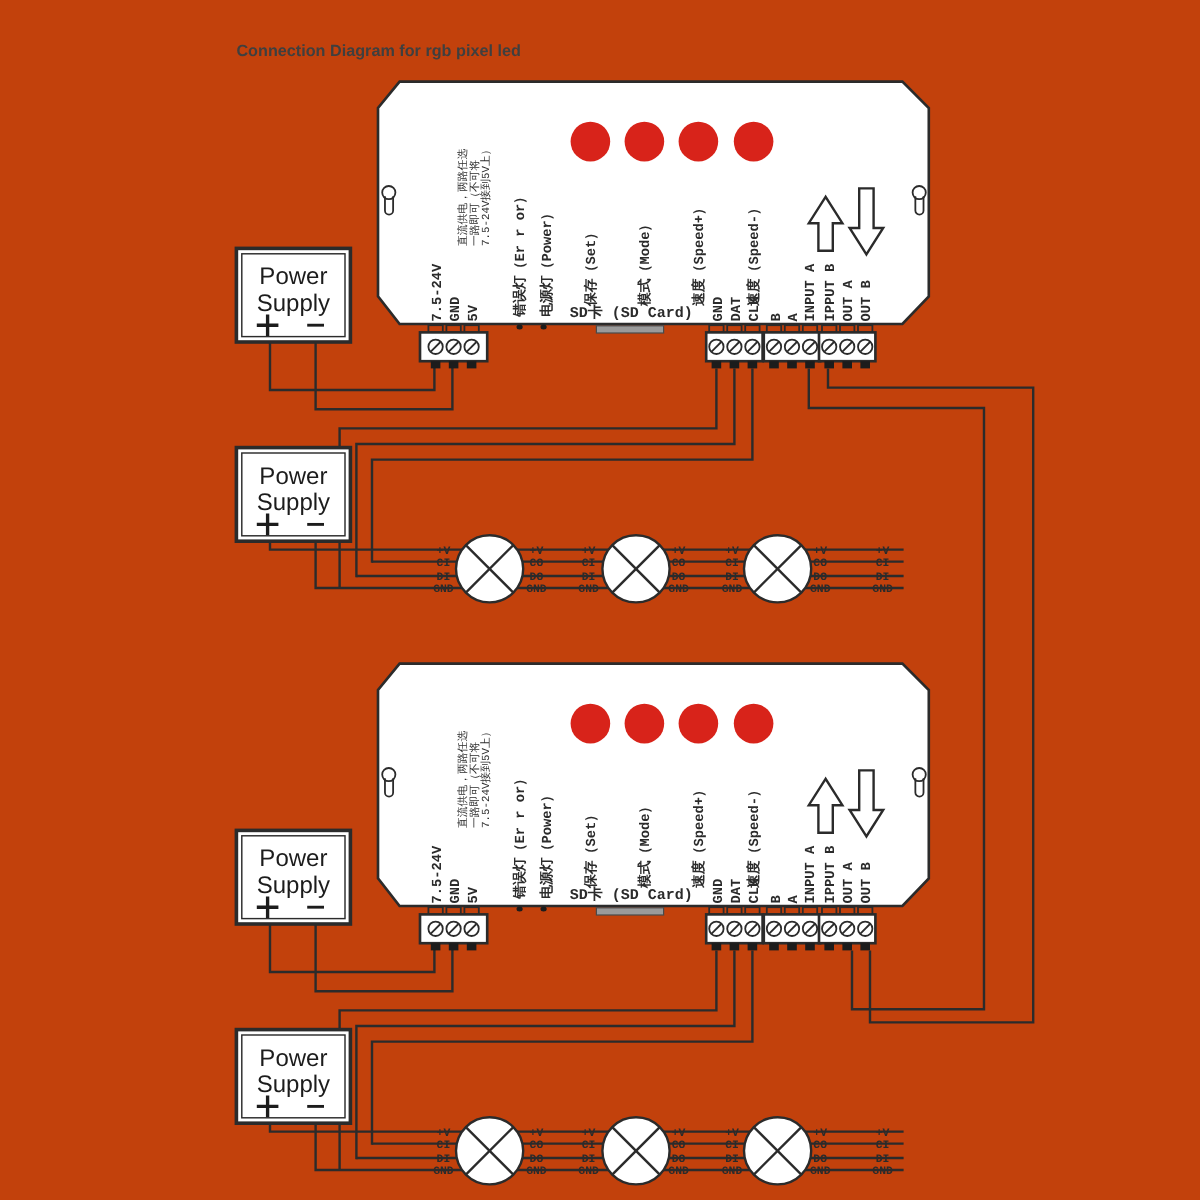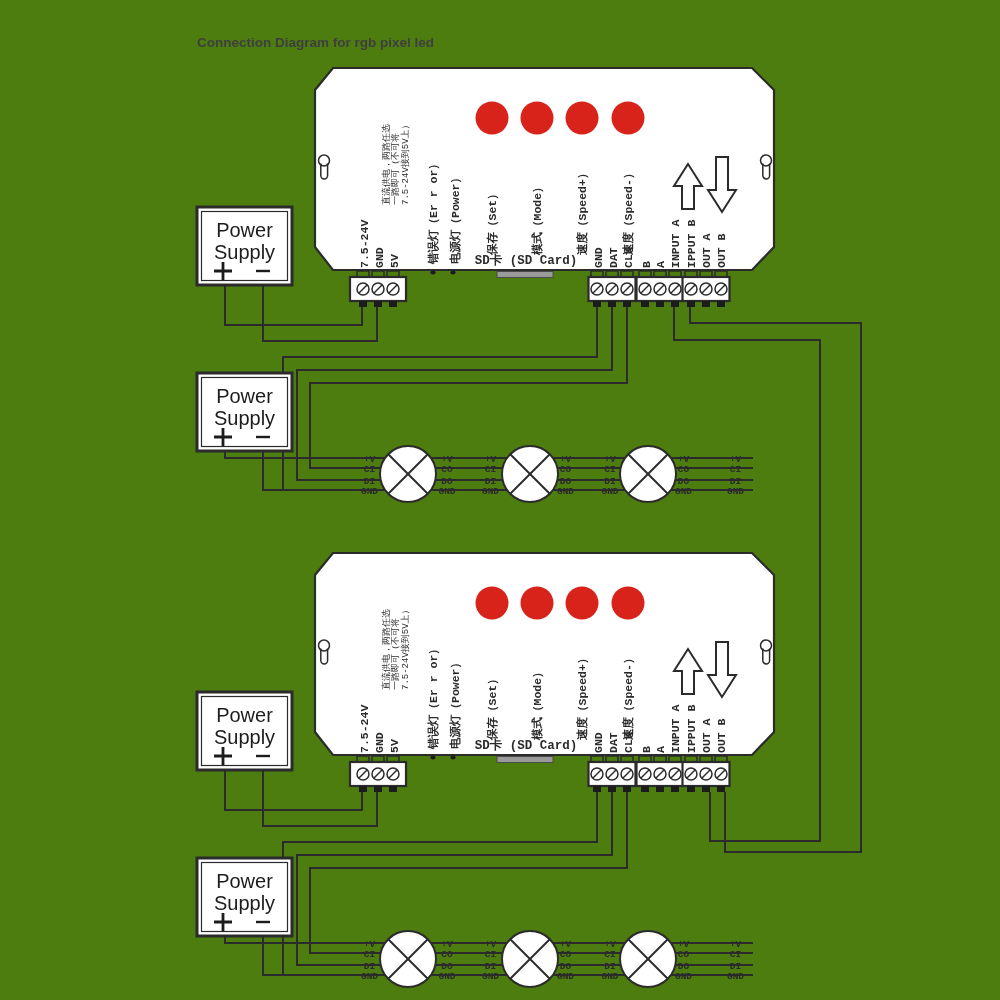"Connection Diagram for rgb pixel" .page { background: #4d7c0f -> #c2410c }
